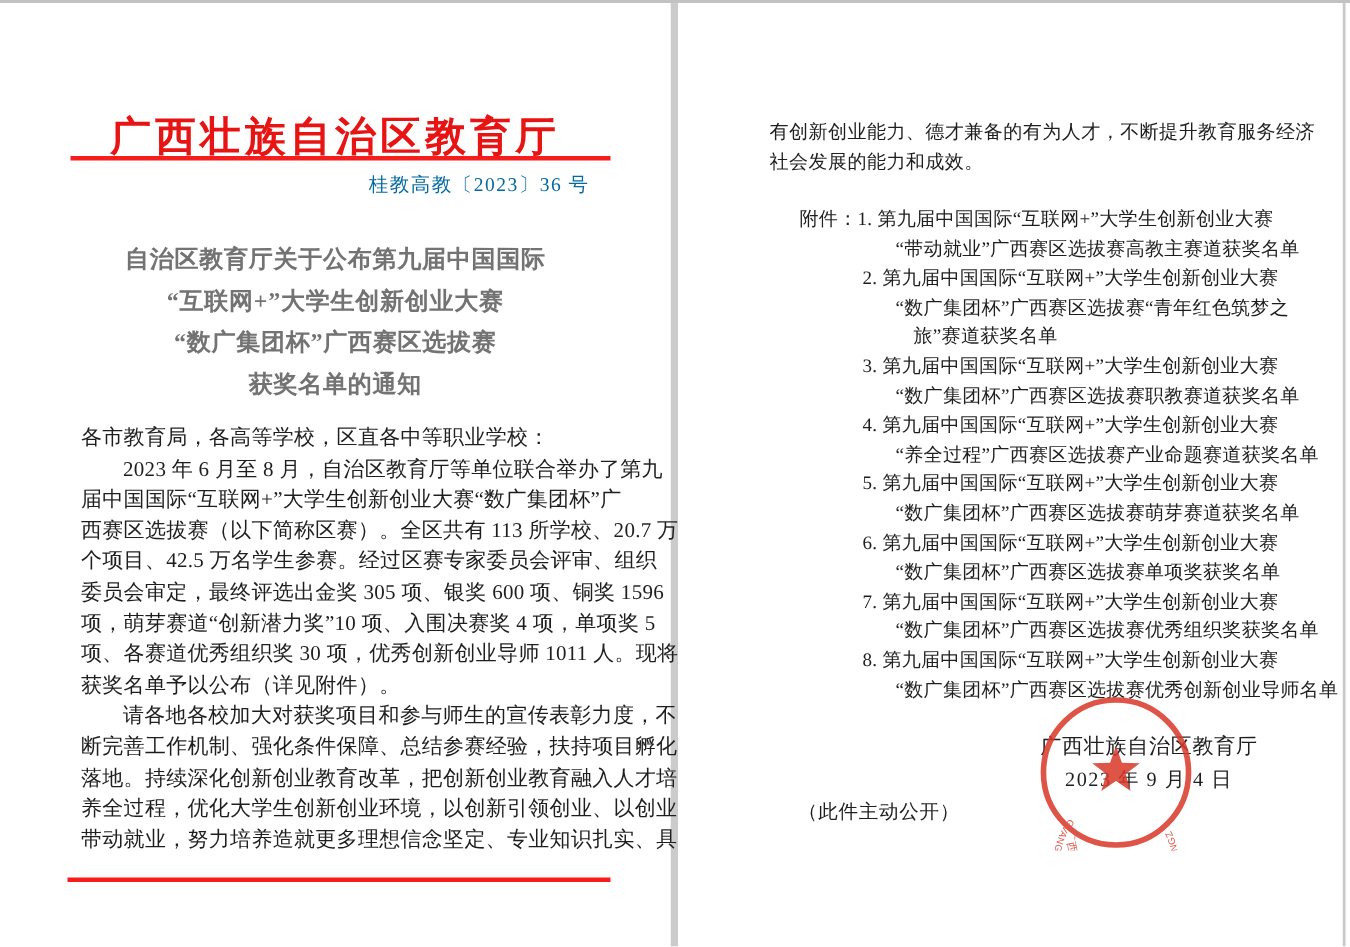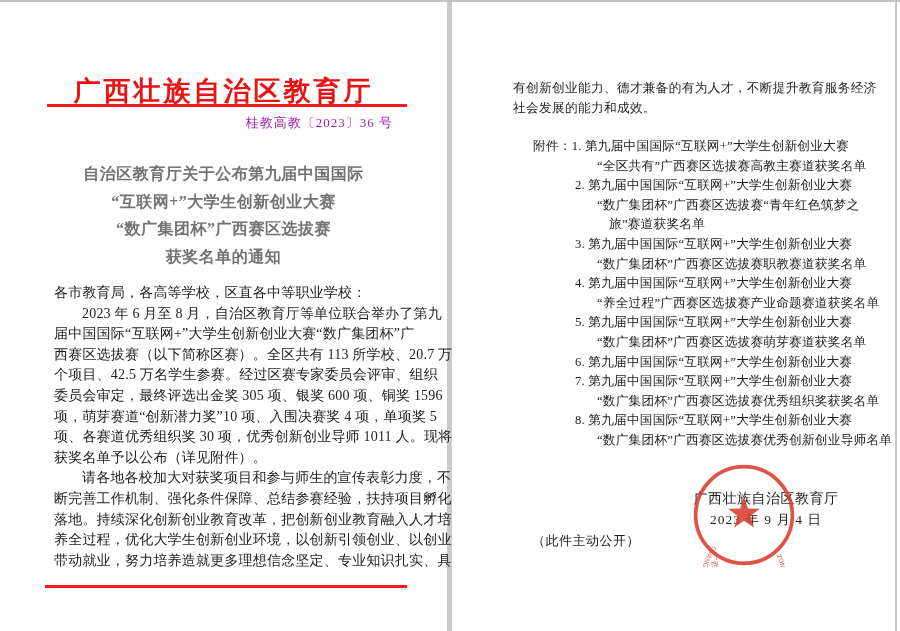"桂教高教〔2023〕36 号" .doc-number { color: #a21caf -> #0369a1 }
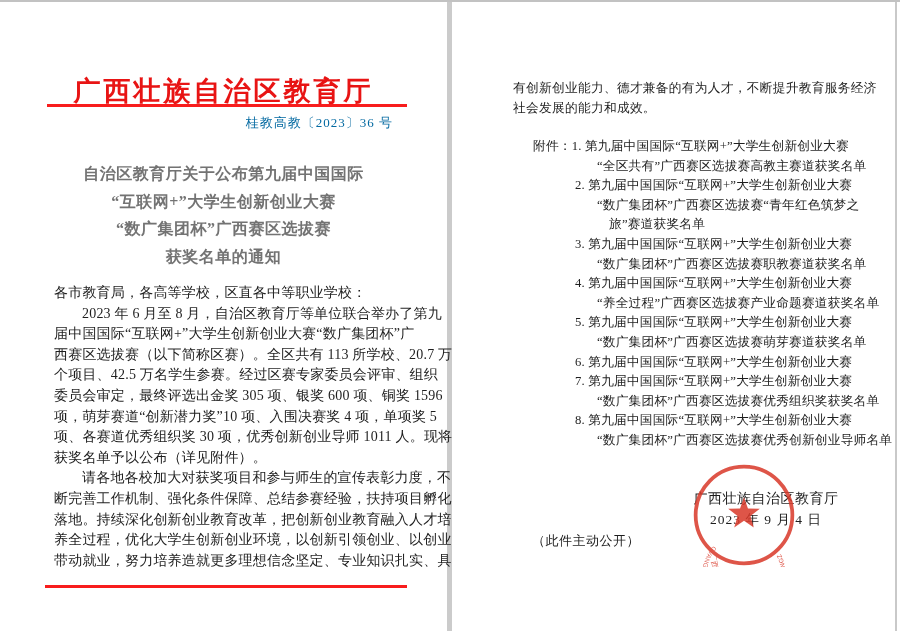"“全区共有”广西赛区选拔赛高教主赛道获奖名单" div.ind2 { text: 全区共有 -> 带动就业 }
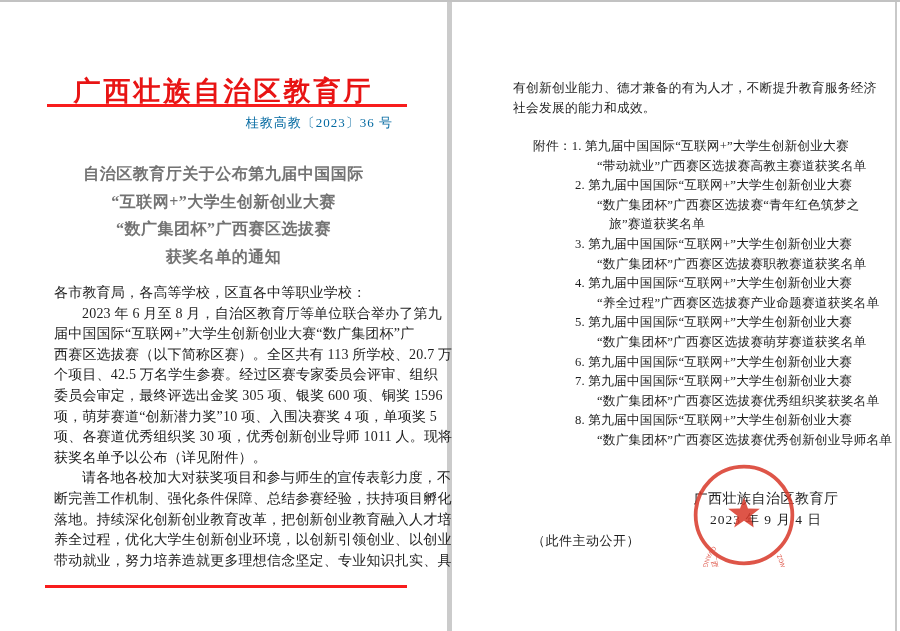"“数广集团杯”广西赛区选拔赛单项奖获奖名单" div.ind2 { html: none -> <div>“数广集团杯”广西赛区选拔赛单项奖获奖名单</div> }
